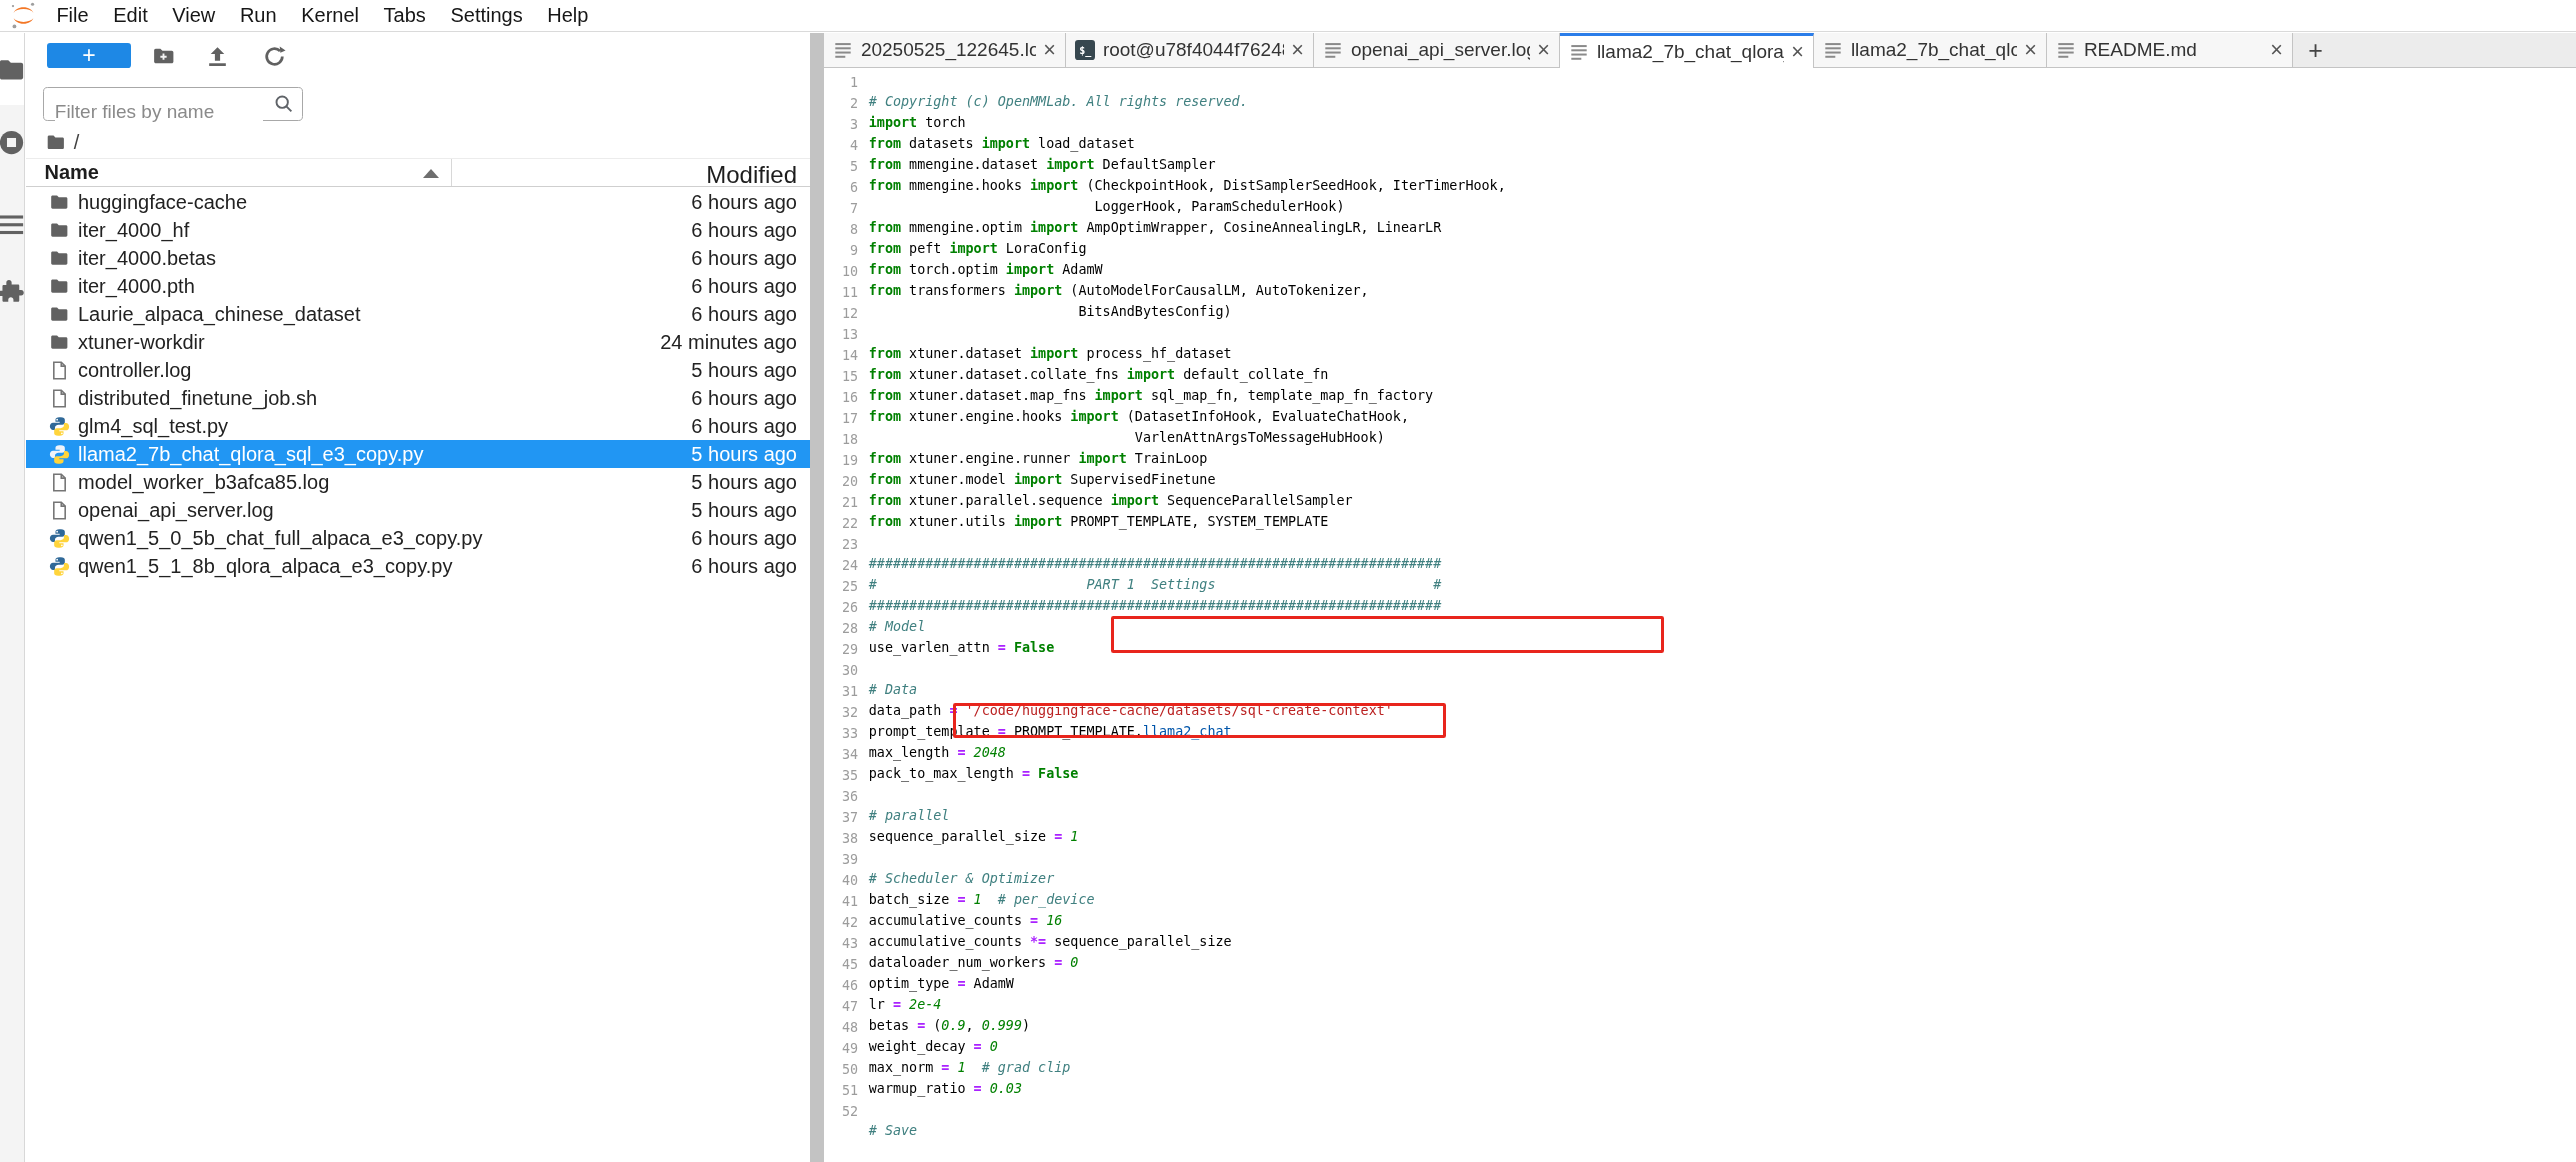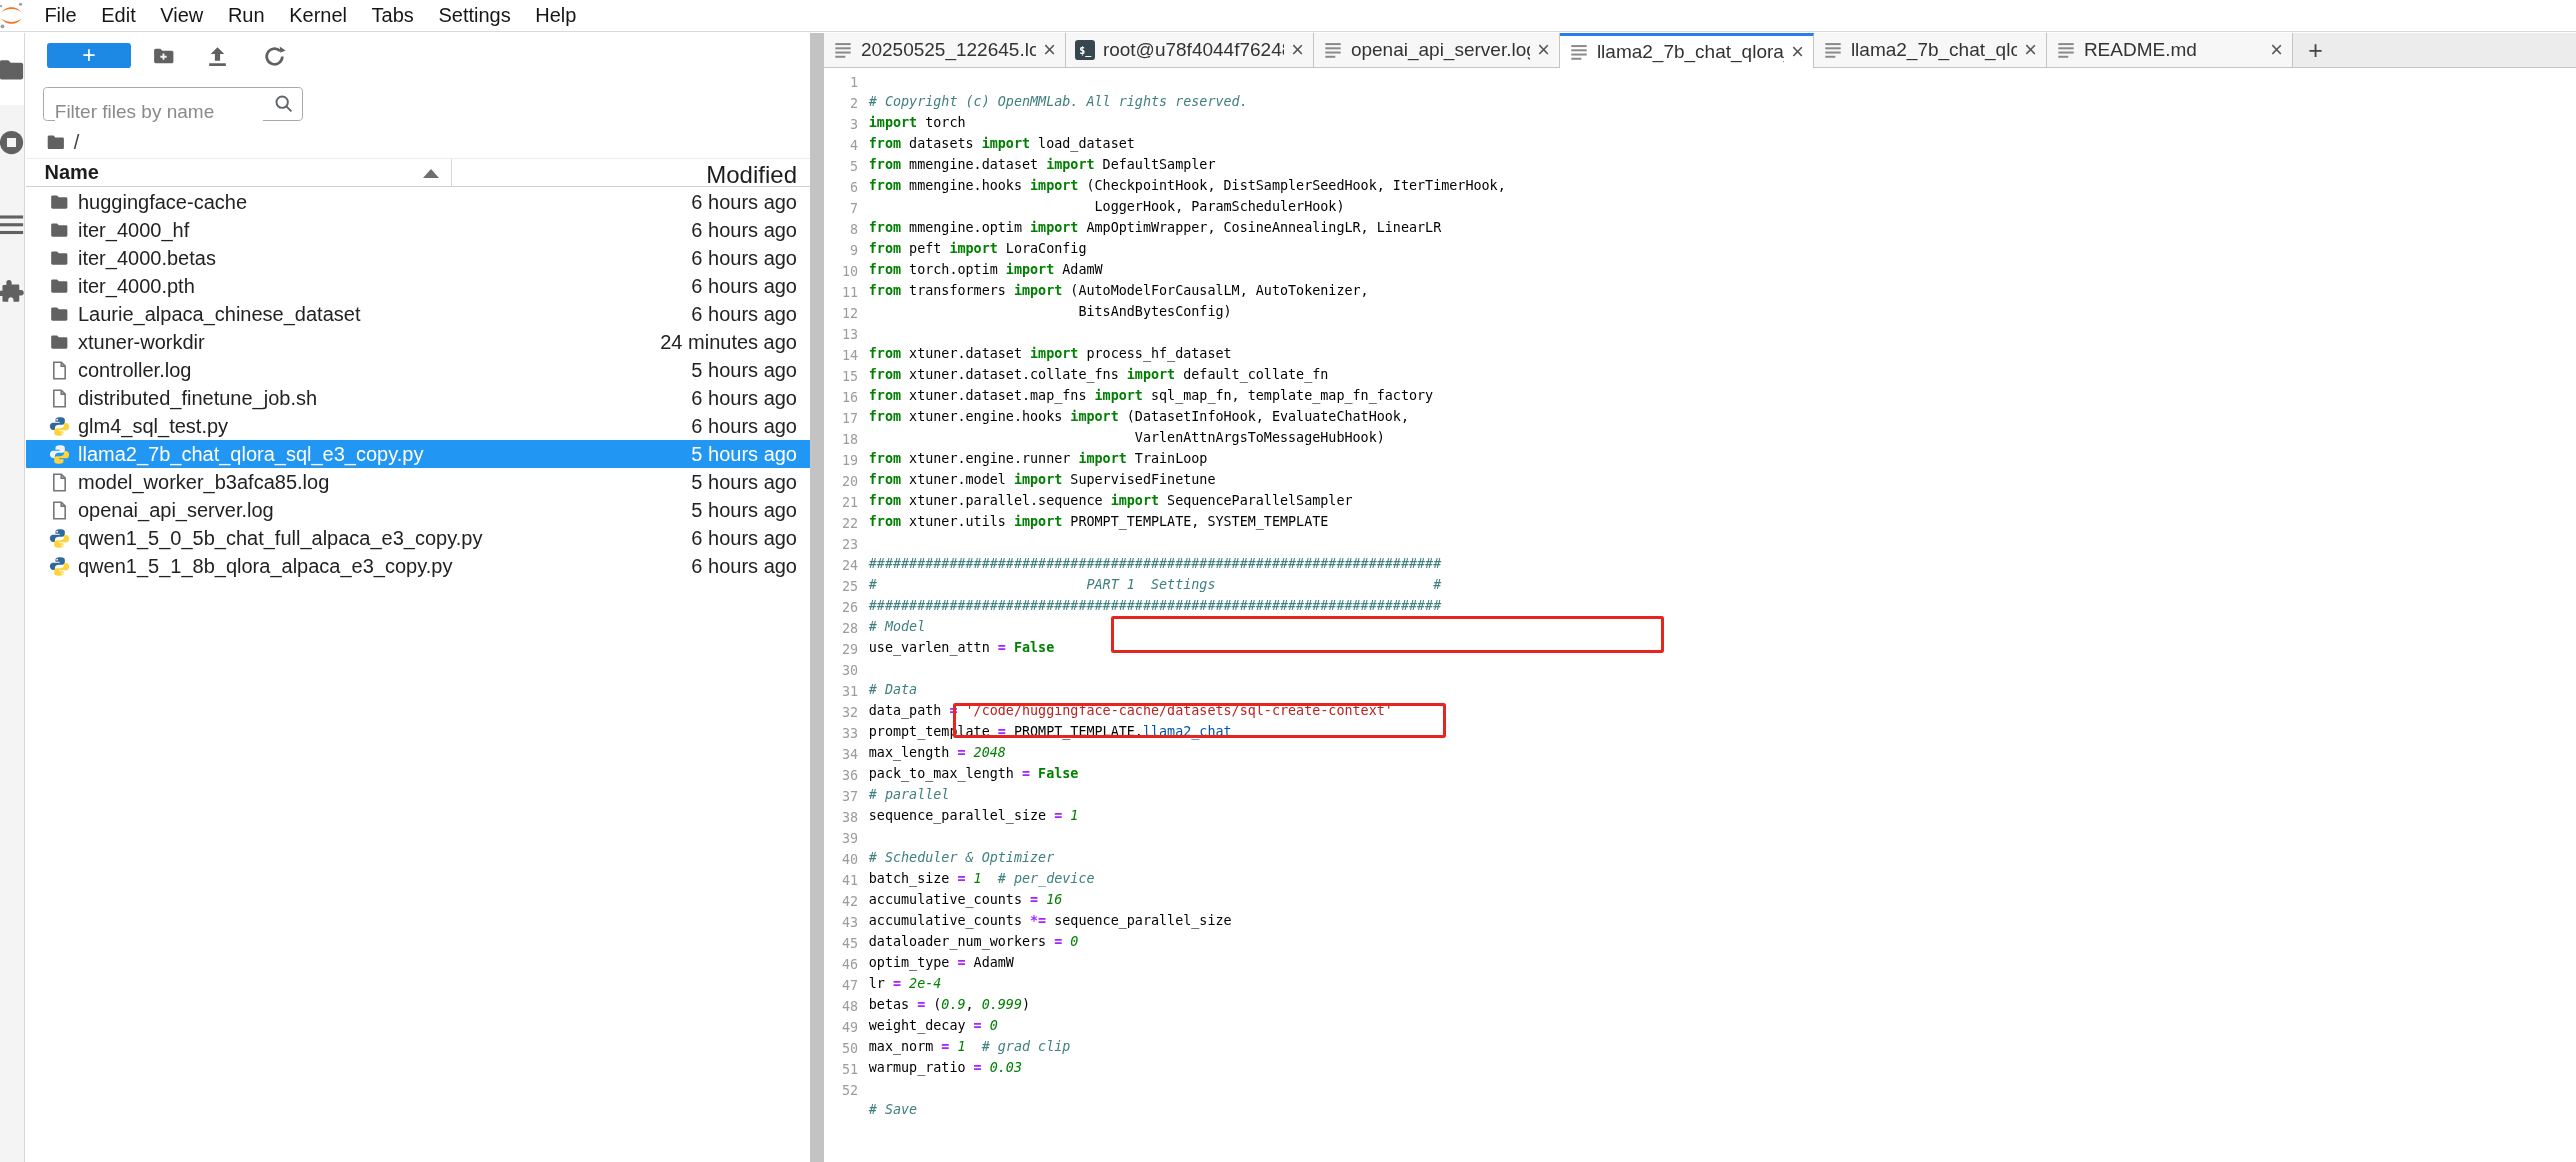"File" .menubar { padding-left: none -> 12px }
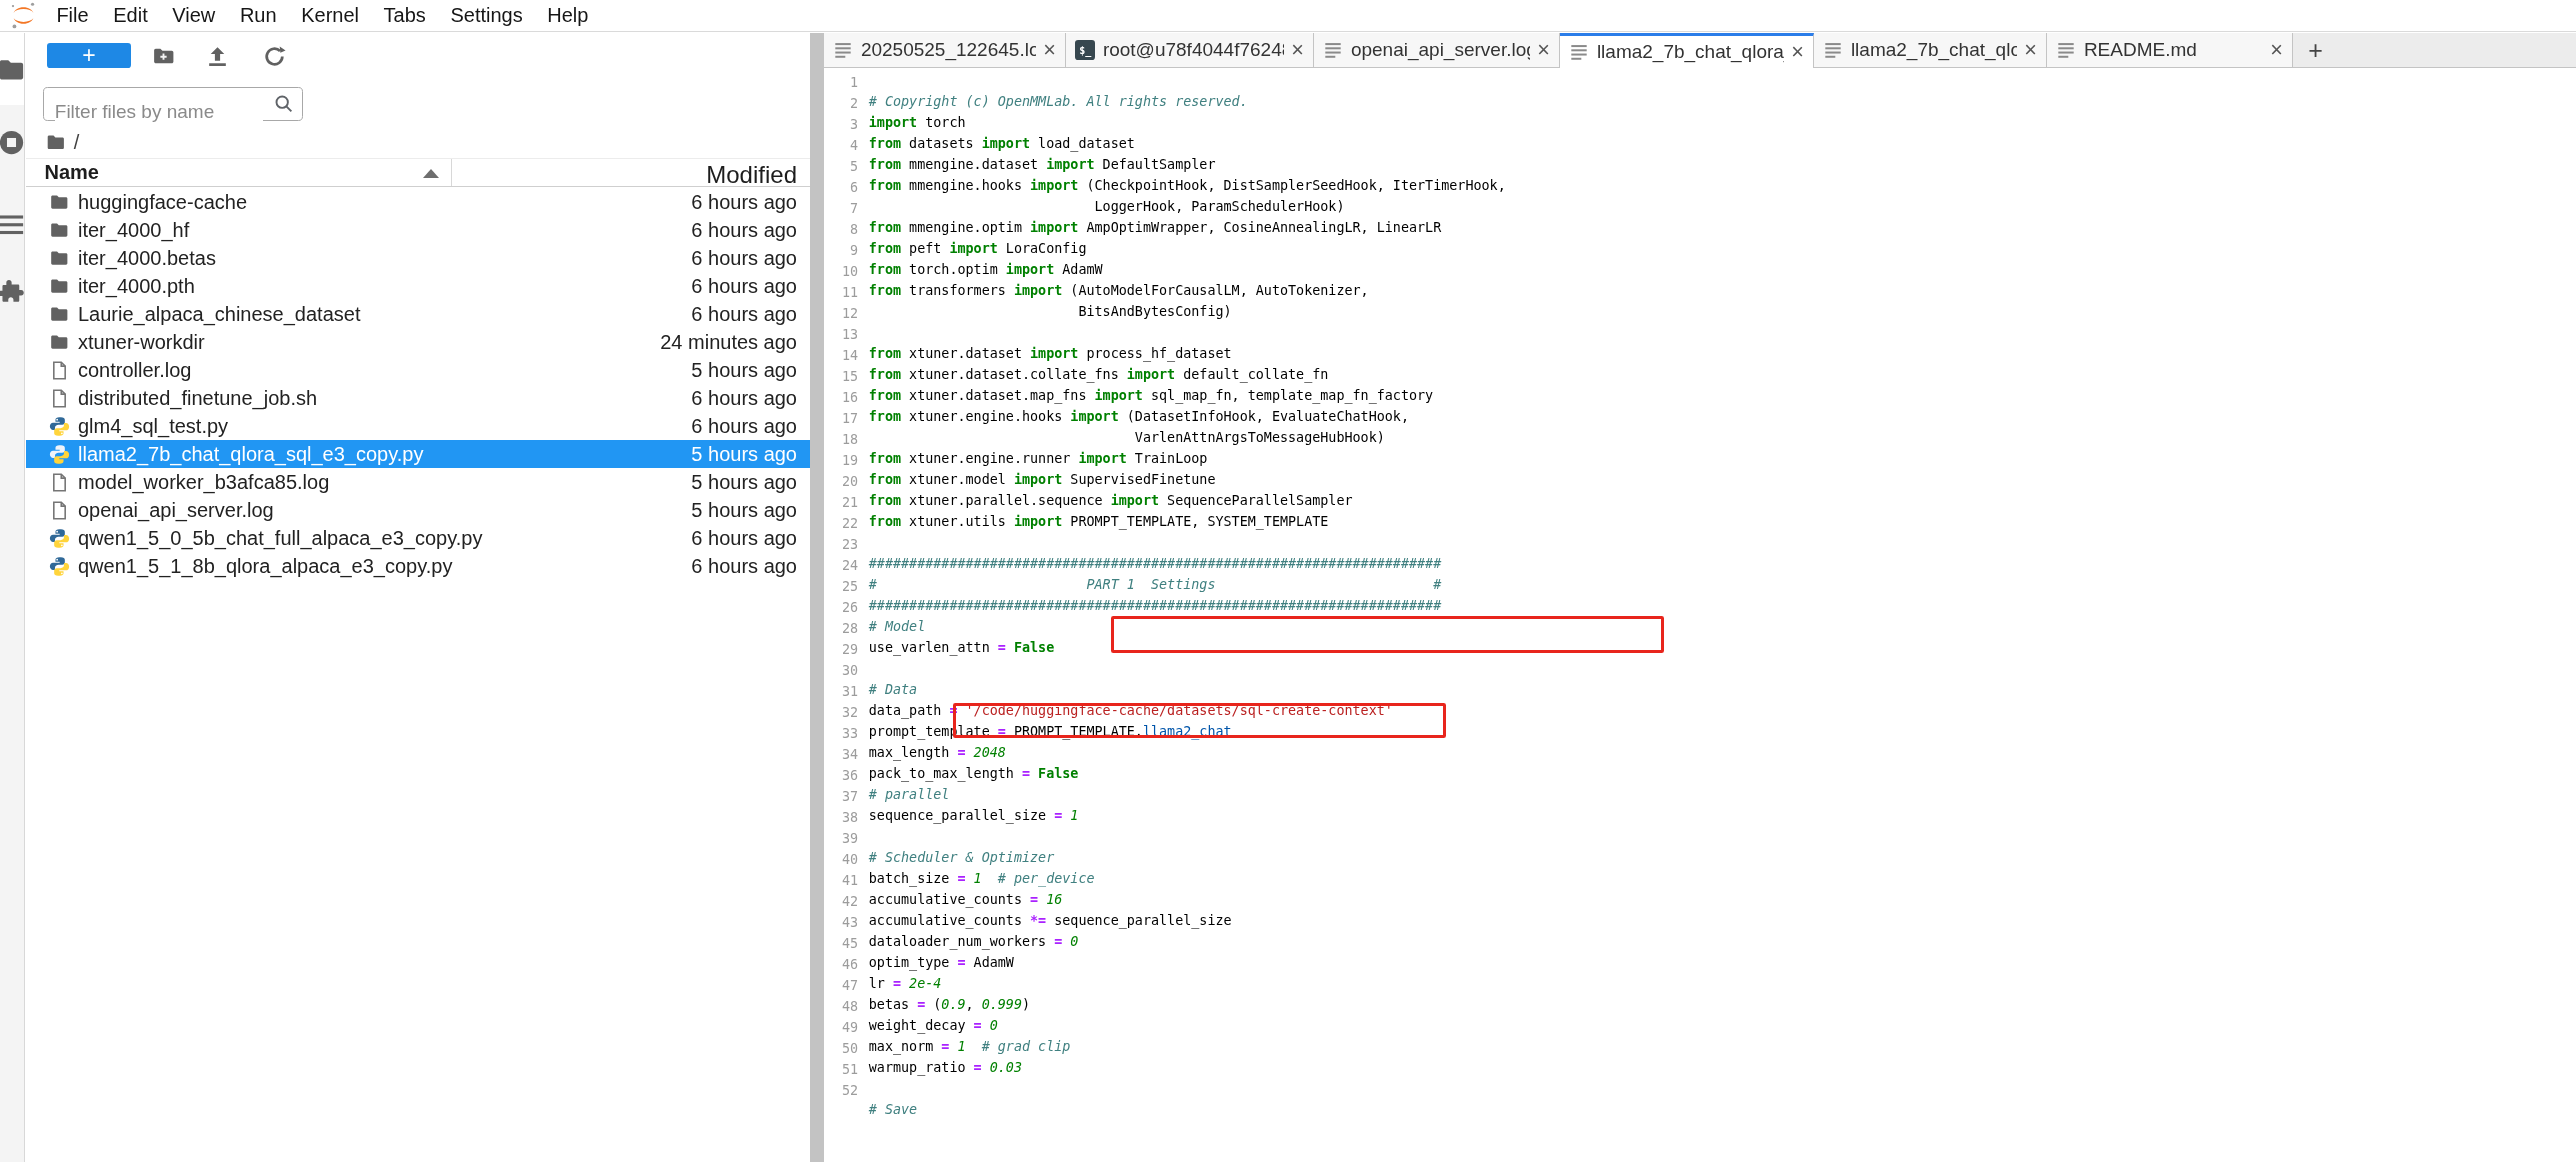"35" div.cl { html: none -> <div><span>35</span><span></span></div> }
